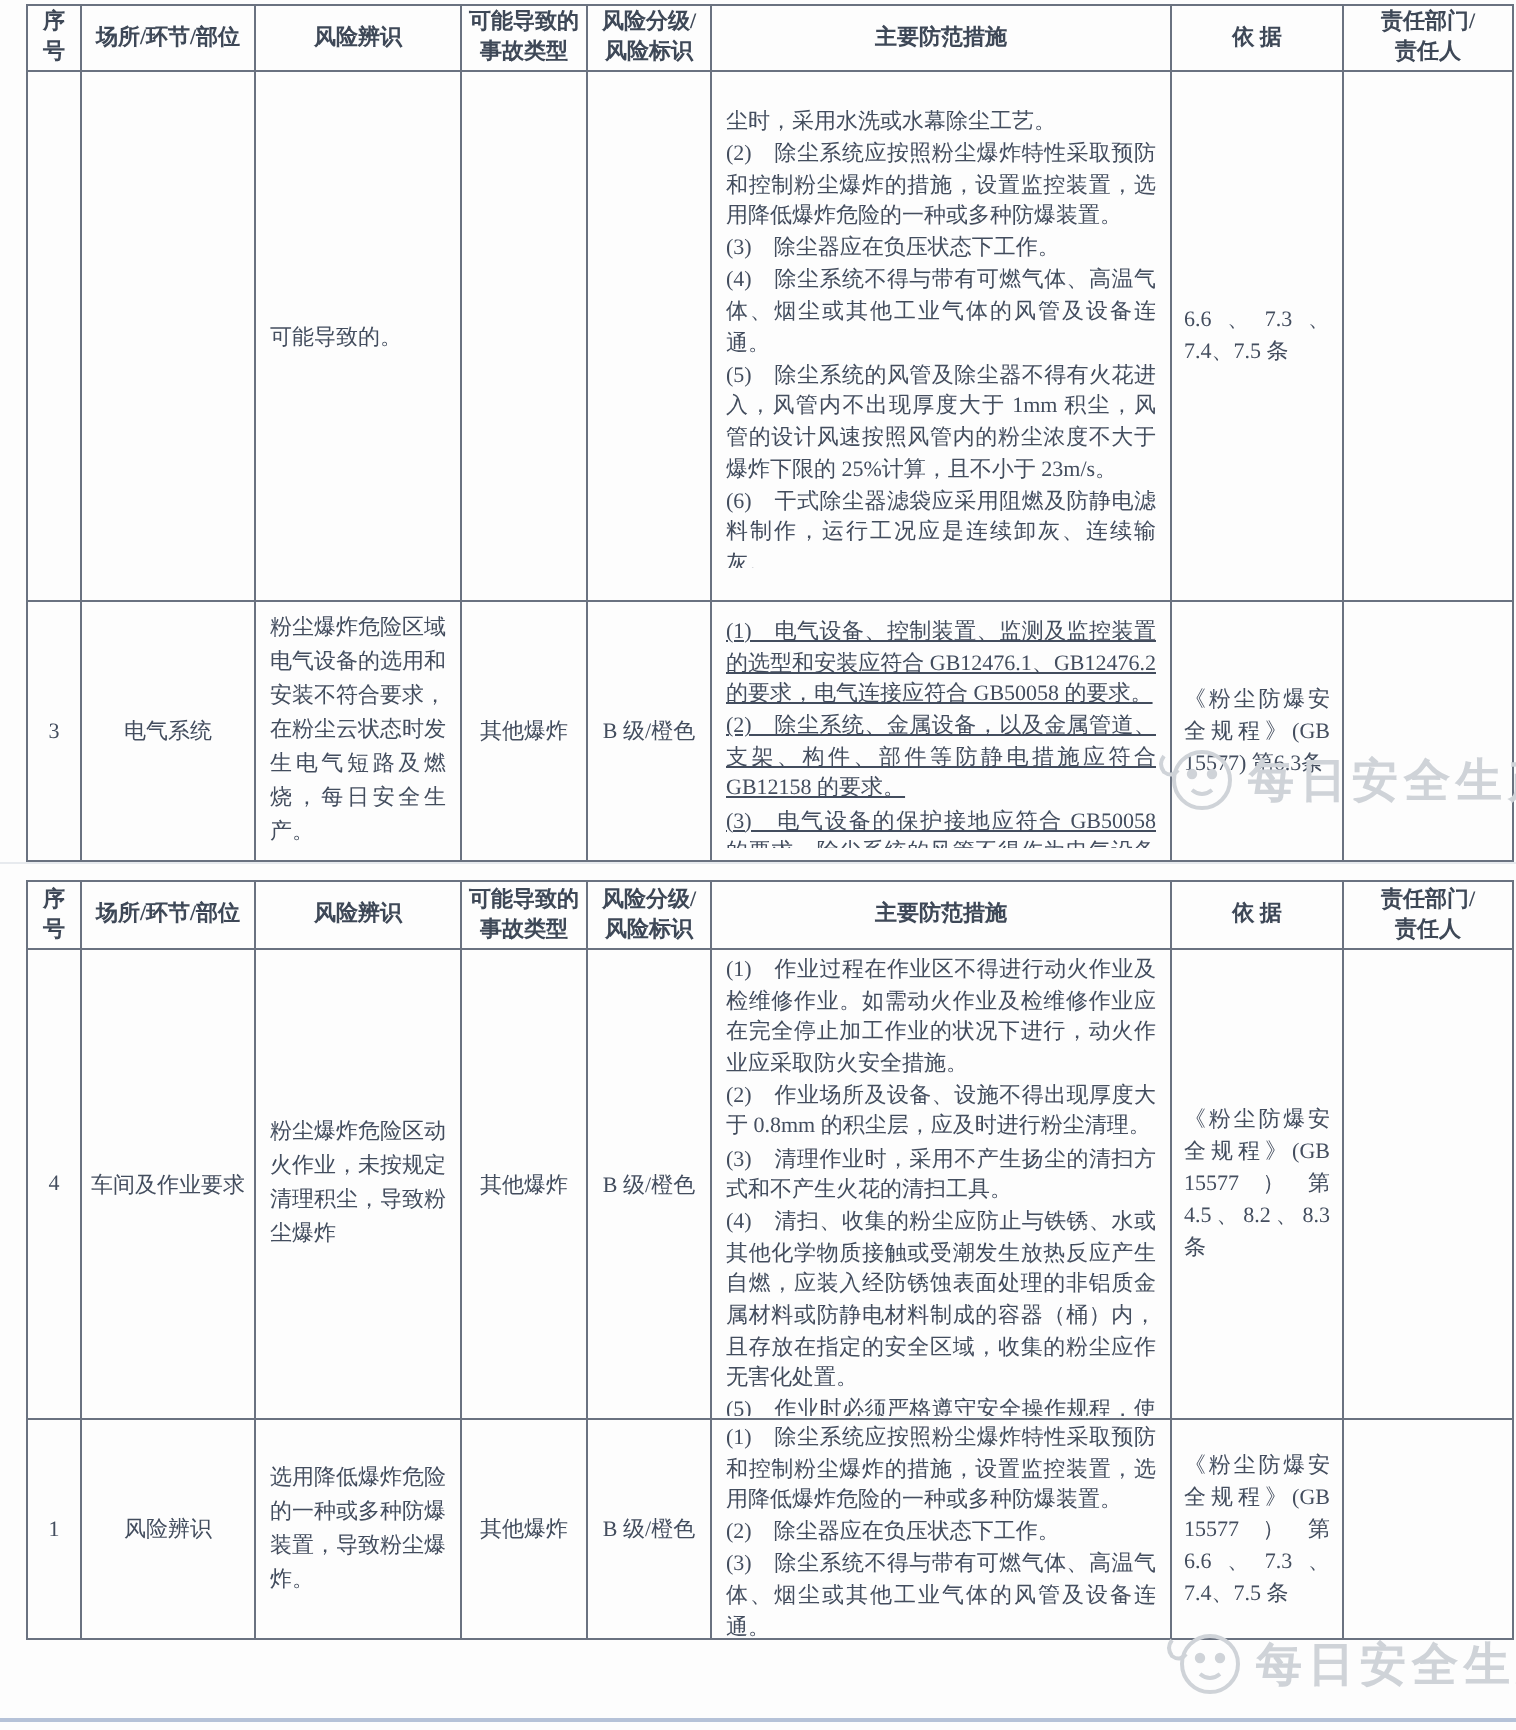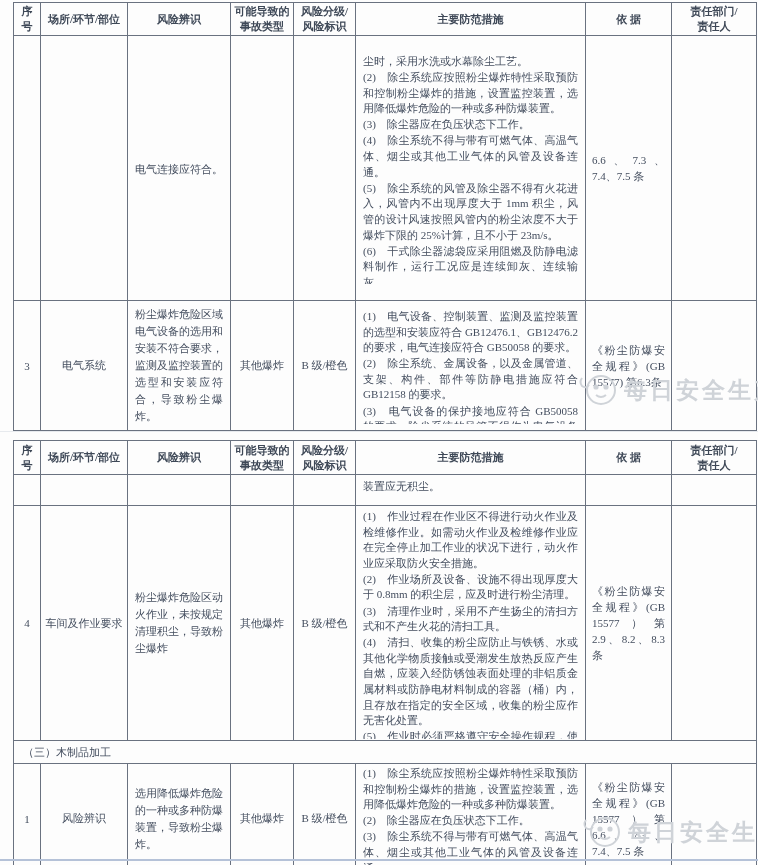"电气连接应符合。" td.risk-cont { text: 电气连接应符合 -> 可能导致的 }
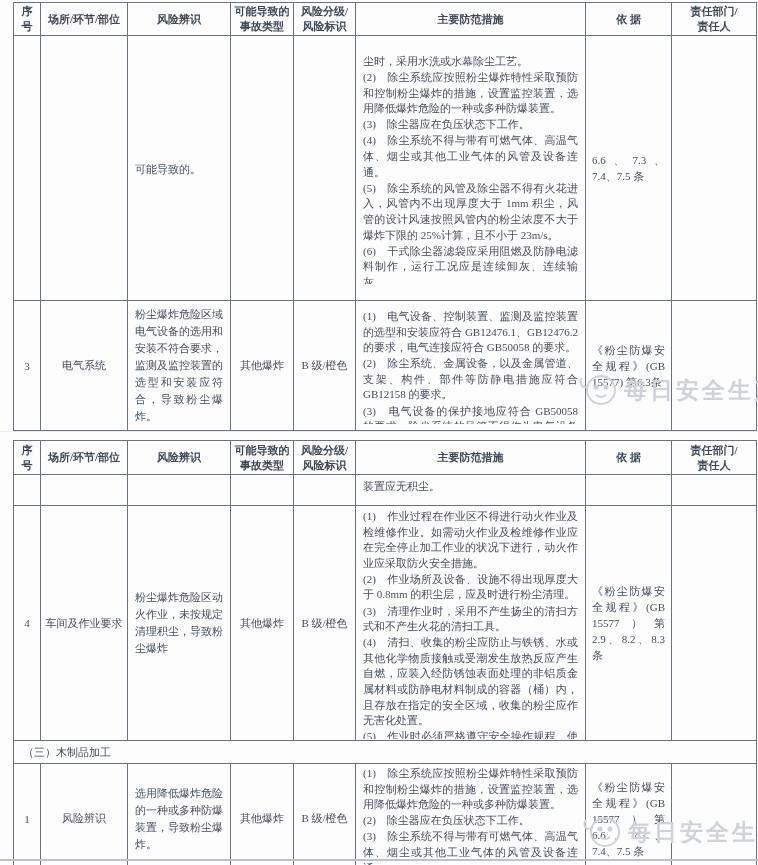"粉尘爆炸危险区域电气设备的选用和安装不符合要求，监测及监控装置的选型和安装应符合" td.risk-text { text: 监测及监控装置的选型和安装应符合，导致粉尘爆炸 -> 在粉尘云状态时发生电气短路及燃烧，每日安全生产 }
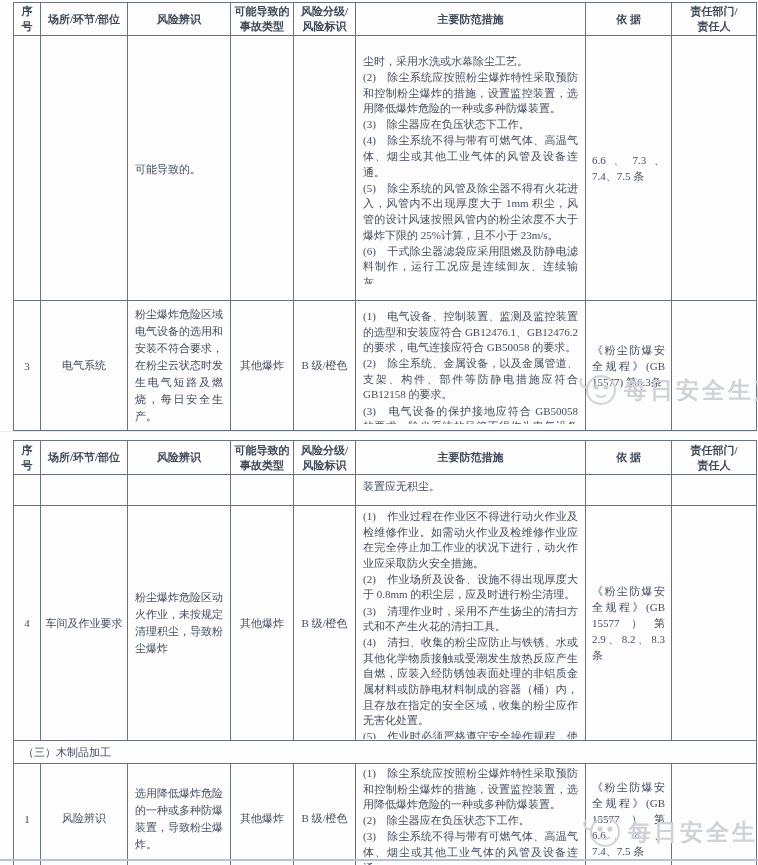"(1) 电气设备、控制装置、监测及监控装置的选型和安装应符合" div.clip { text-decoration: none -> underline }
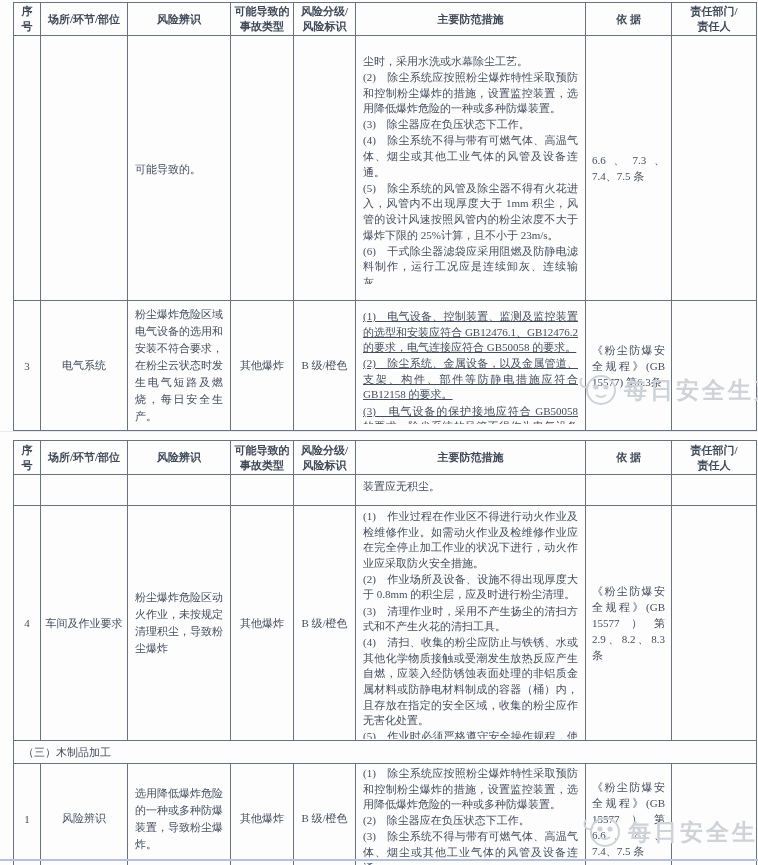"装置应无积尘。" tr { html: <tr> <td></td> <td></td> <td></td> <td></td> <td></td> <td> <div> <div>装置应无积尘。</div> </div> </td> <td></td> <td></td> </tr> -> none }
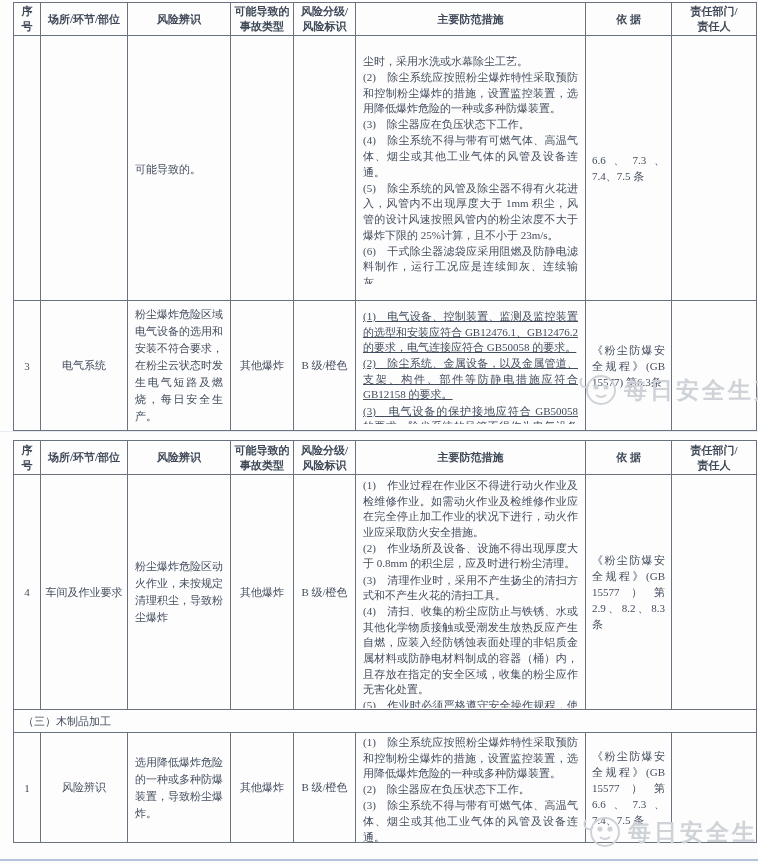"《粉尘防爆安全规程》(GB 15577）第 2.9、8.2、8.3 条" td.basis { text: 2.9 -> 4.5 }
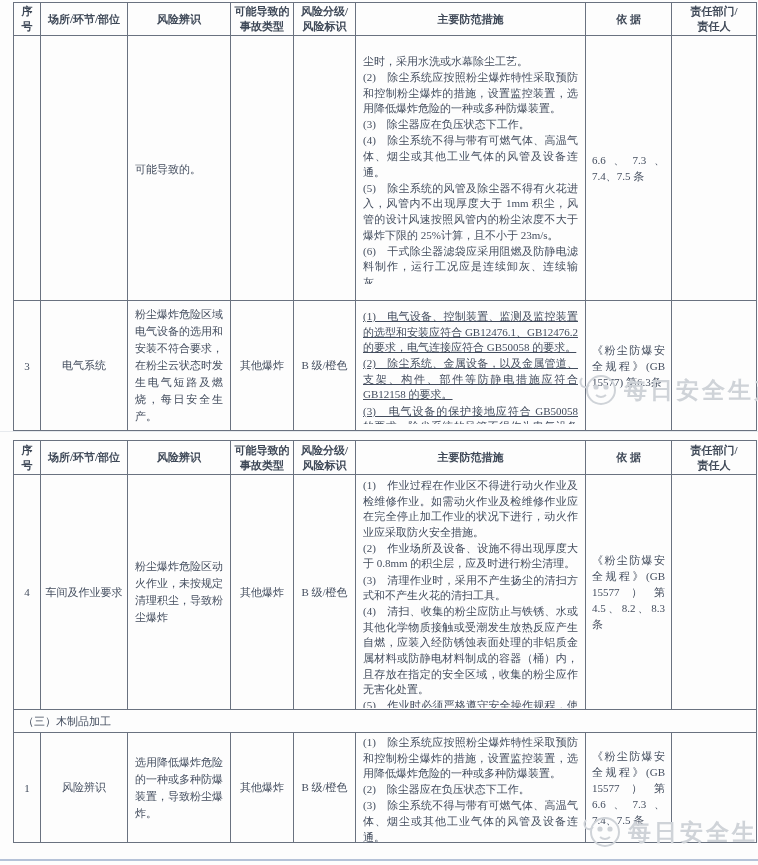"（三）木制品加工" tr { html: <tr> <td>（三）木制品加工</td> </tr> -> none }
